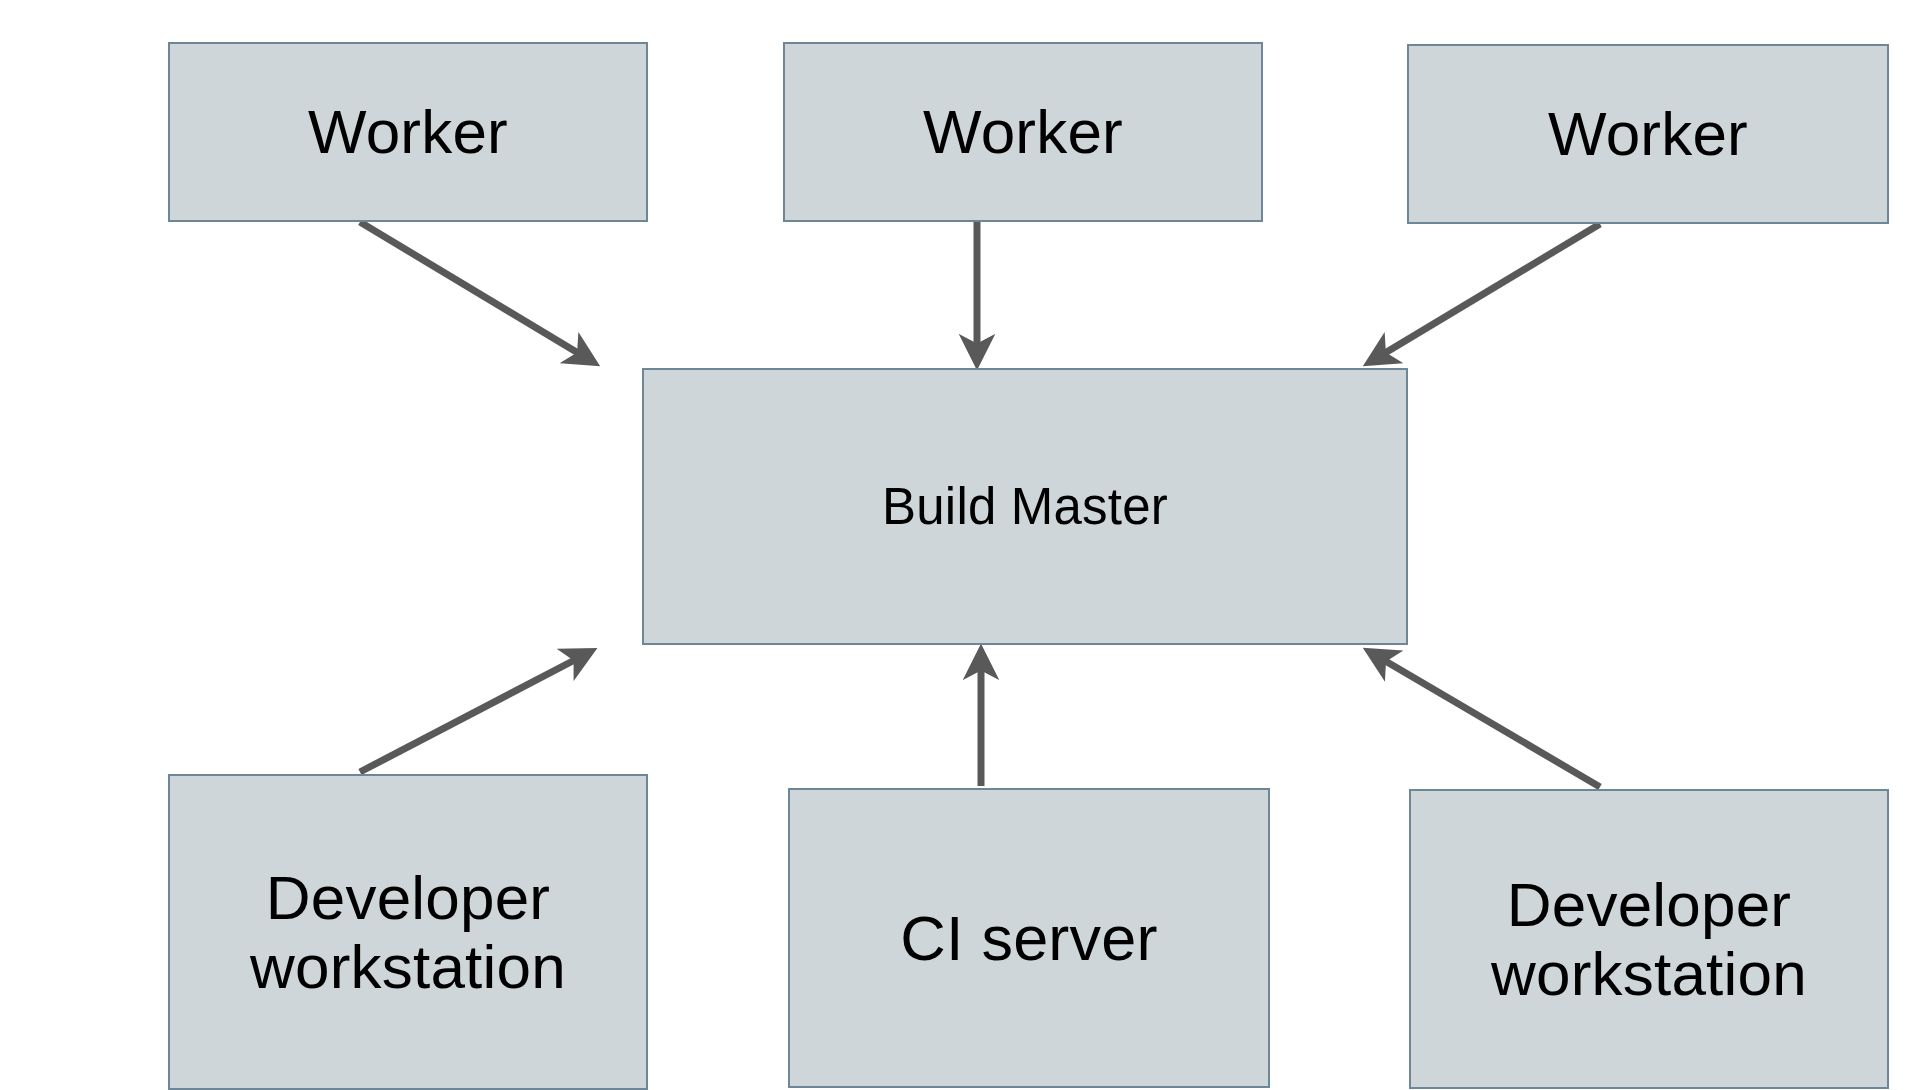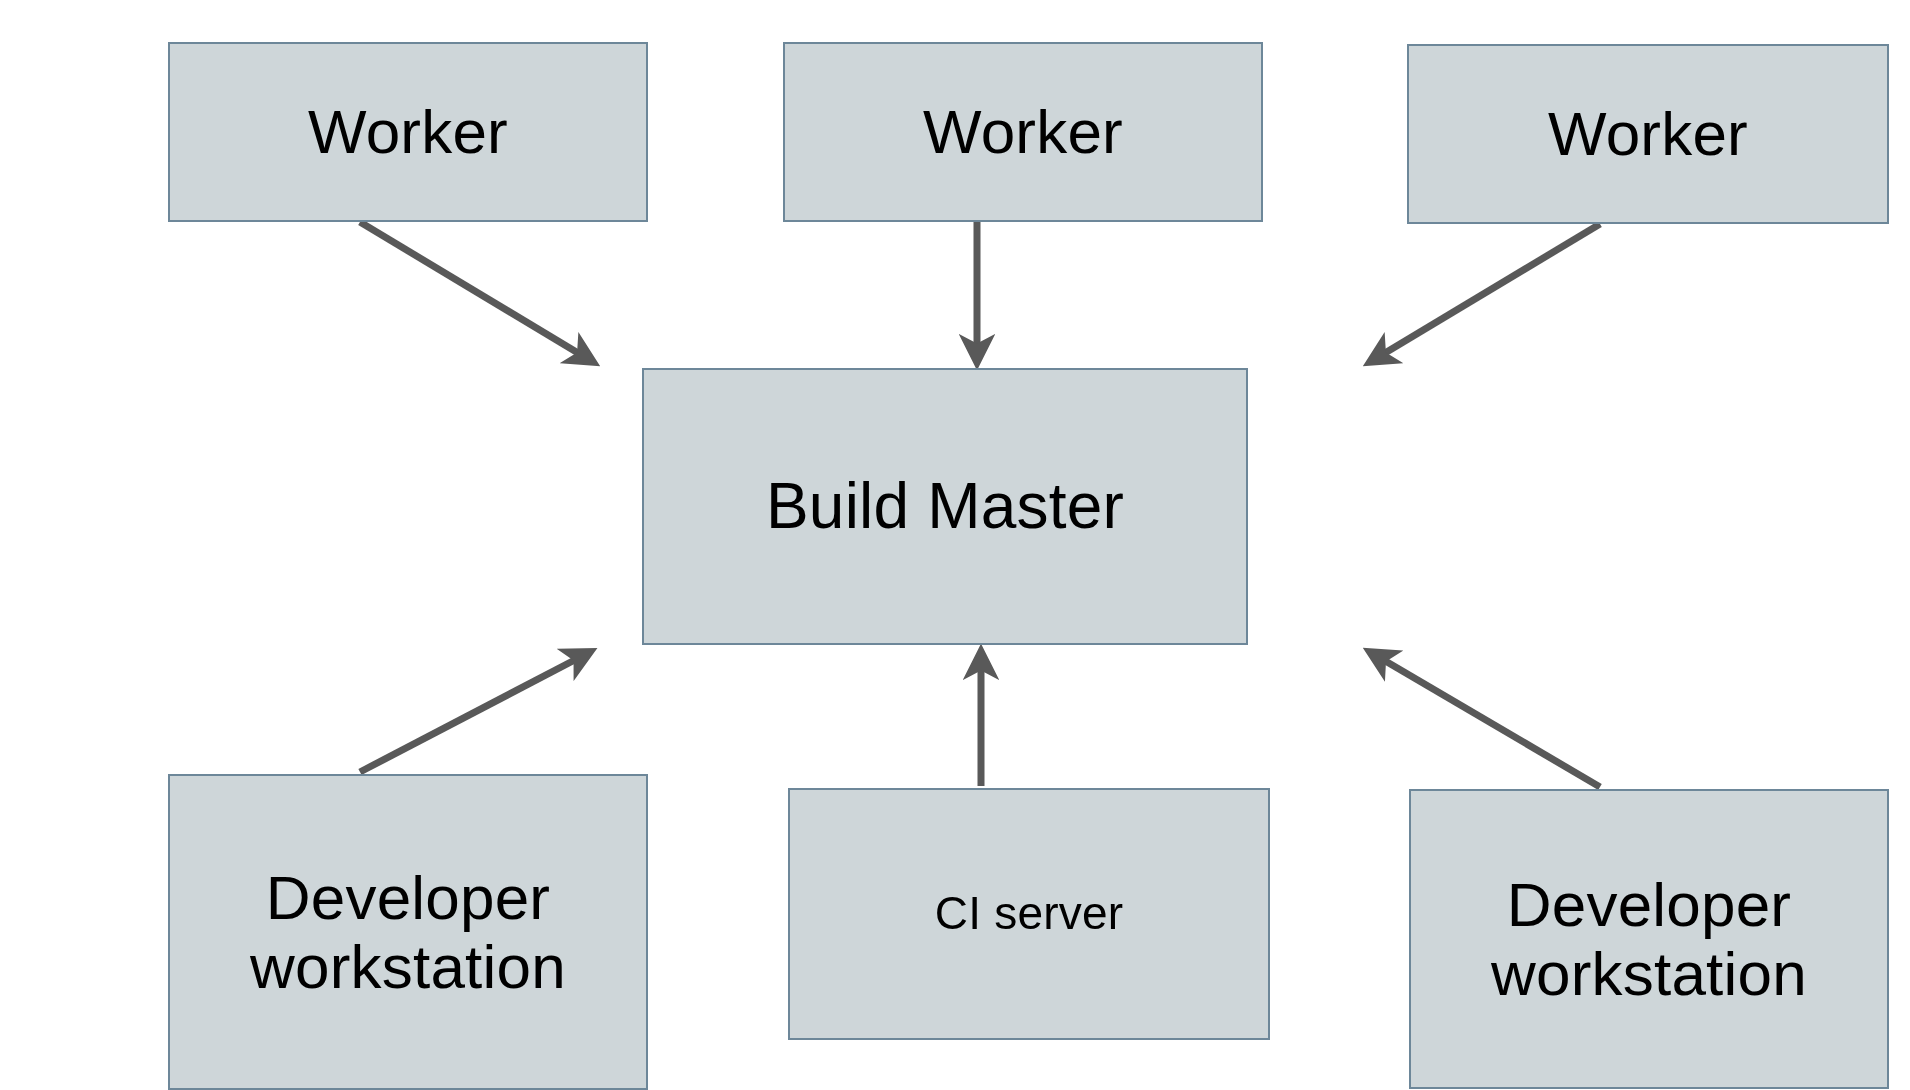"Build Master" #node-build-master { font-size: 64px -> 51px; width: 606px -> 766px }
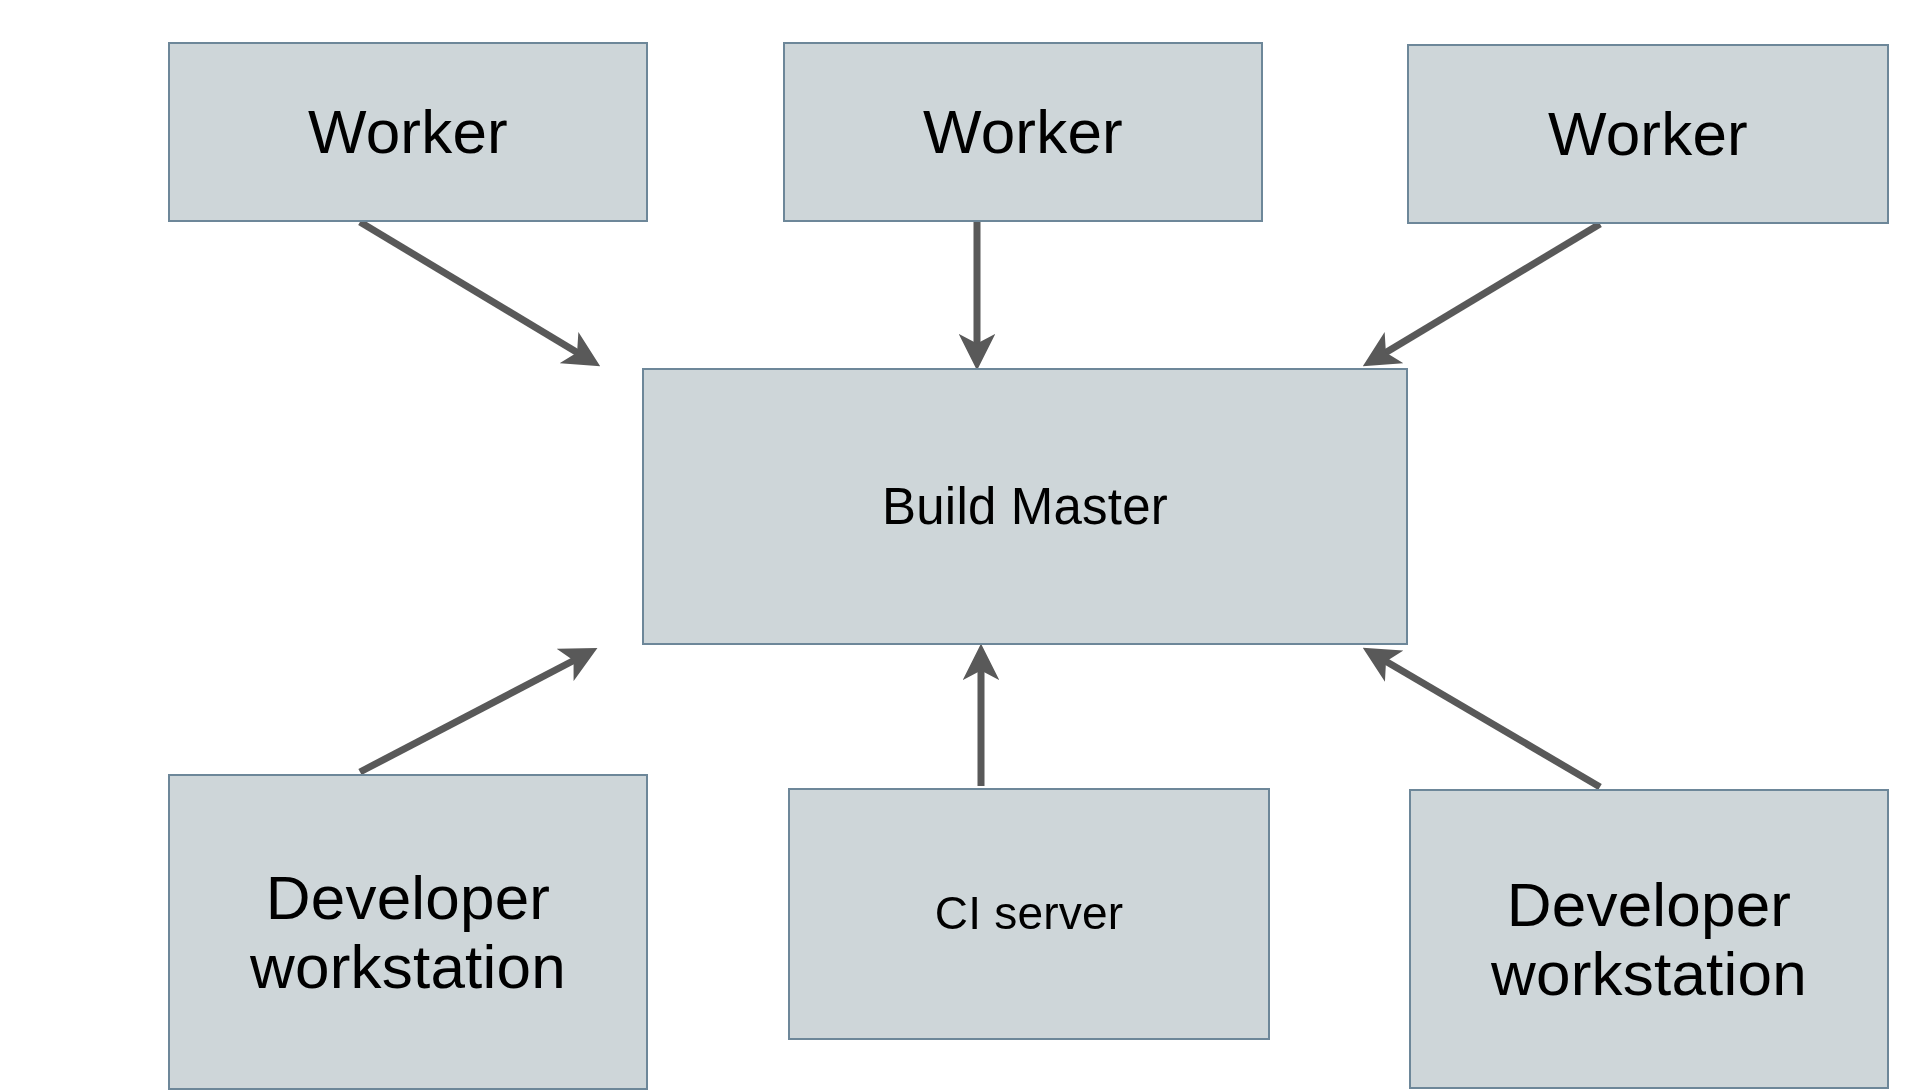"CI server" #node-ci-server { font-size: 46px -> 63px; height: 252px -> 300px }
